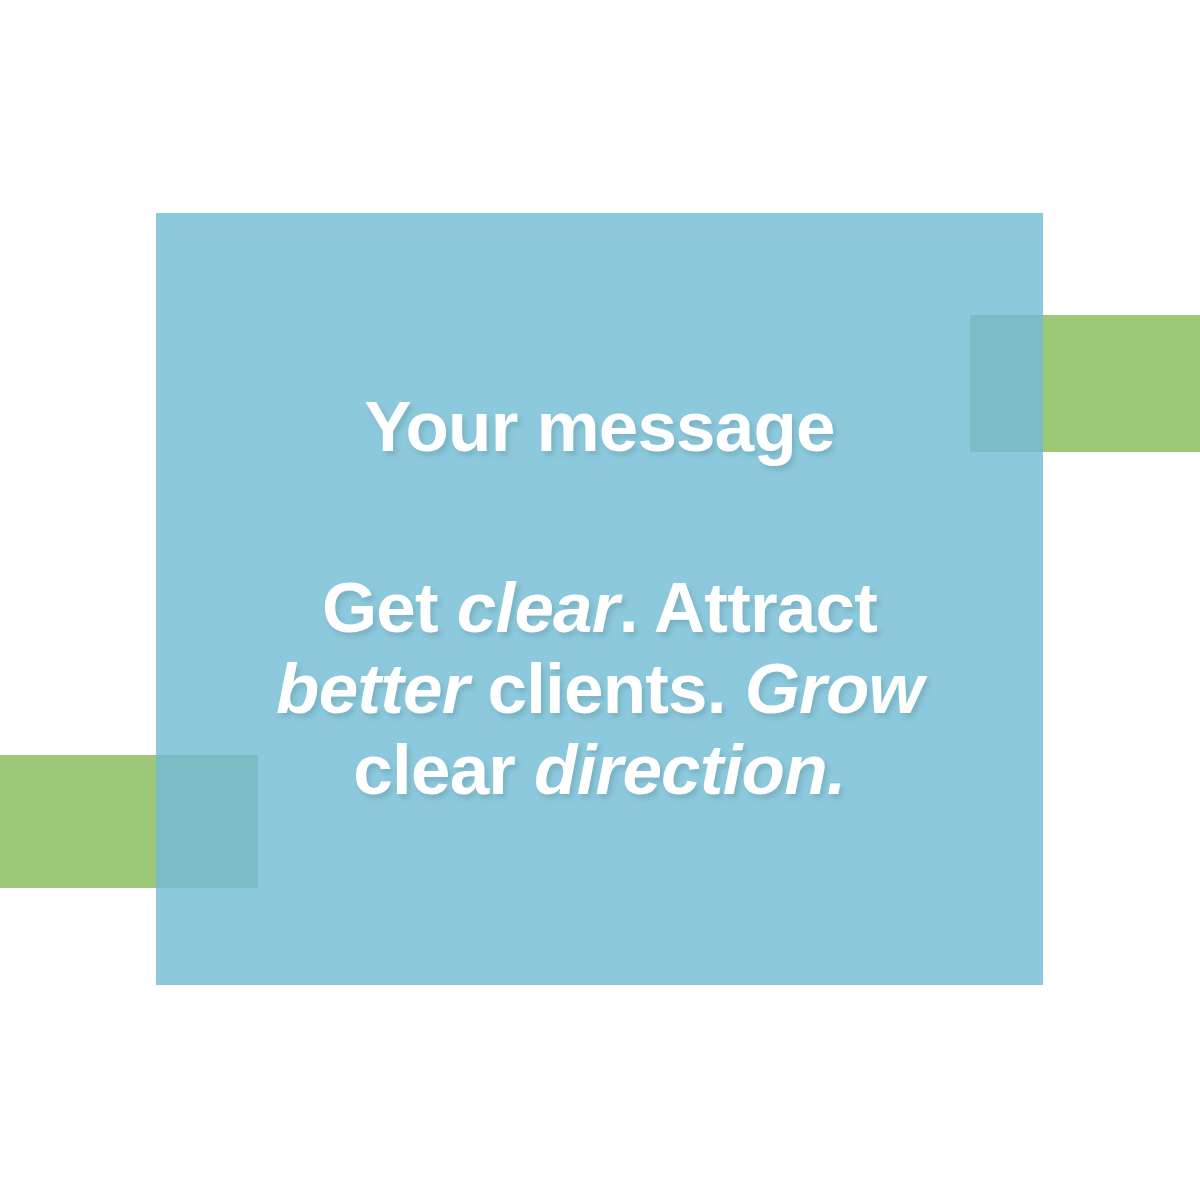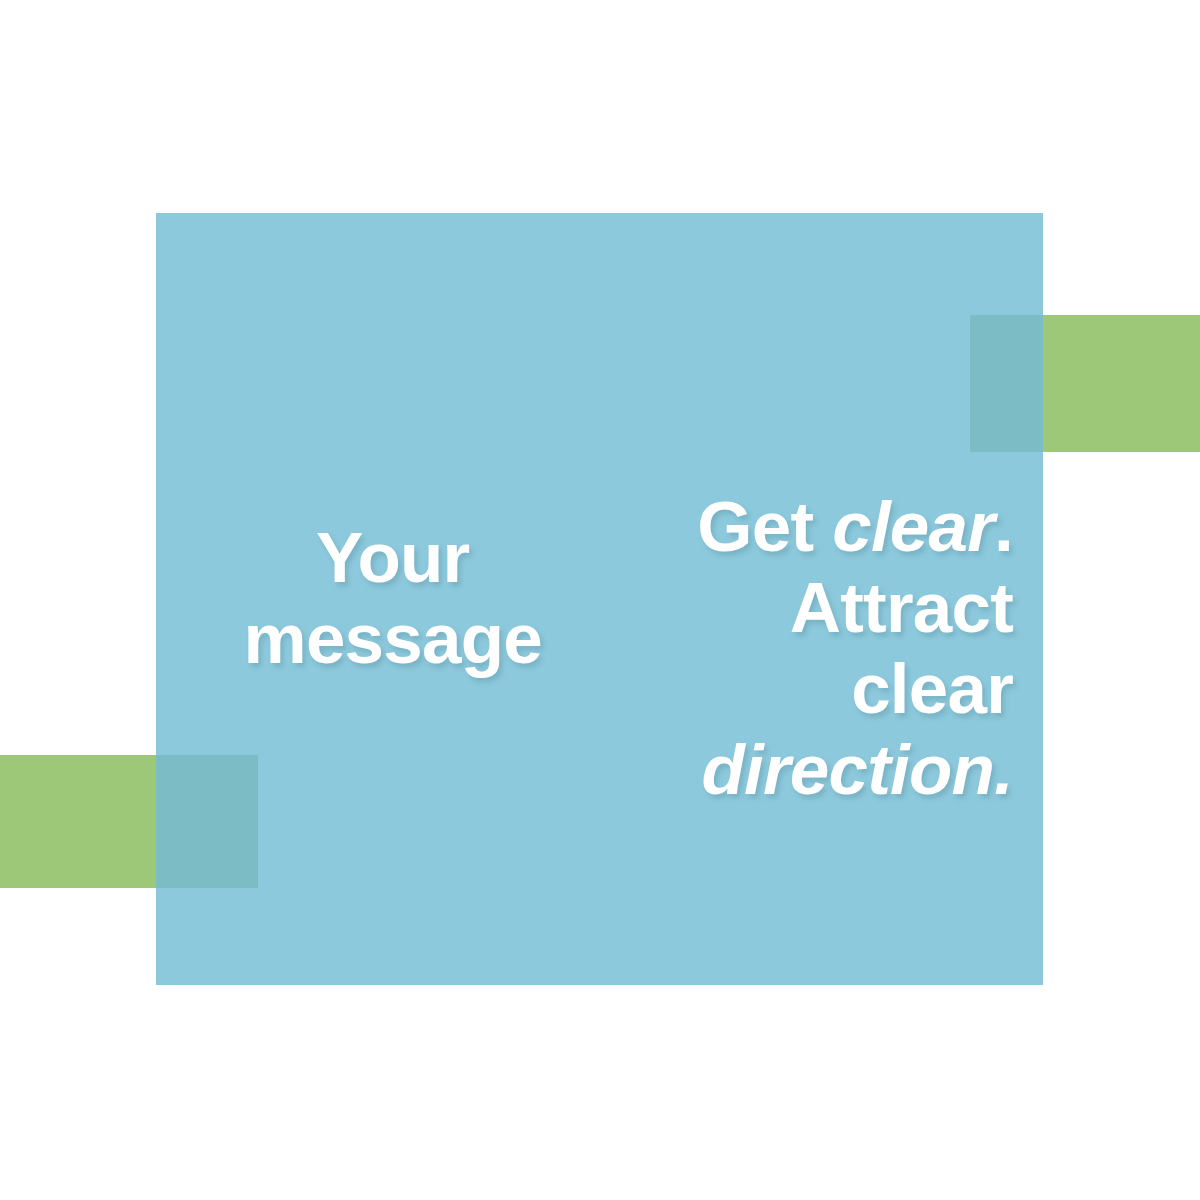"Your message" .text-stack { flex-direction: none -> column }
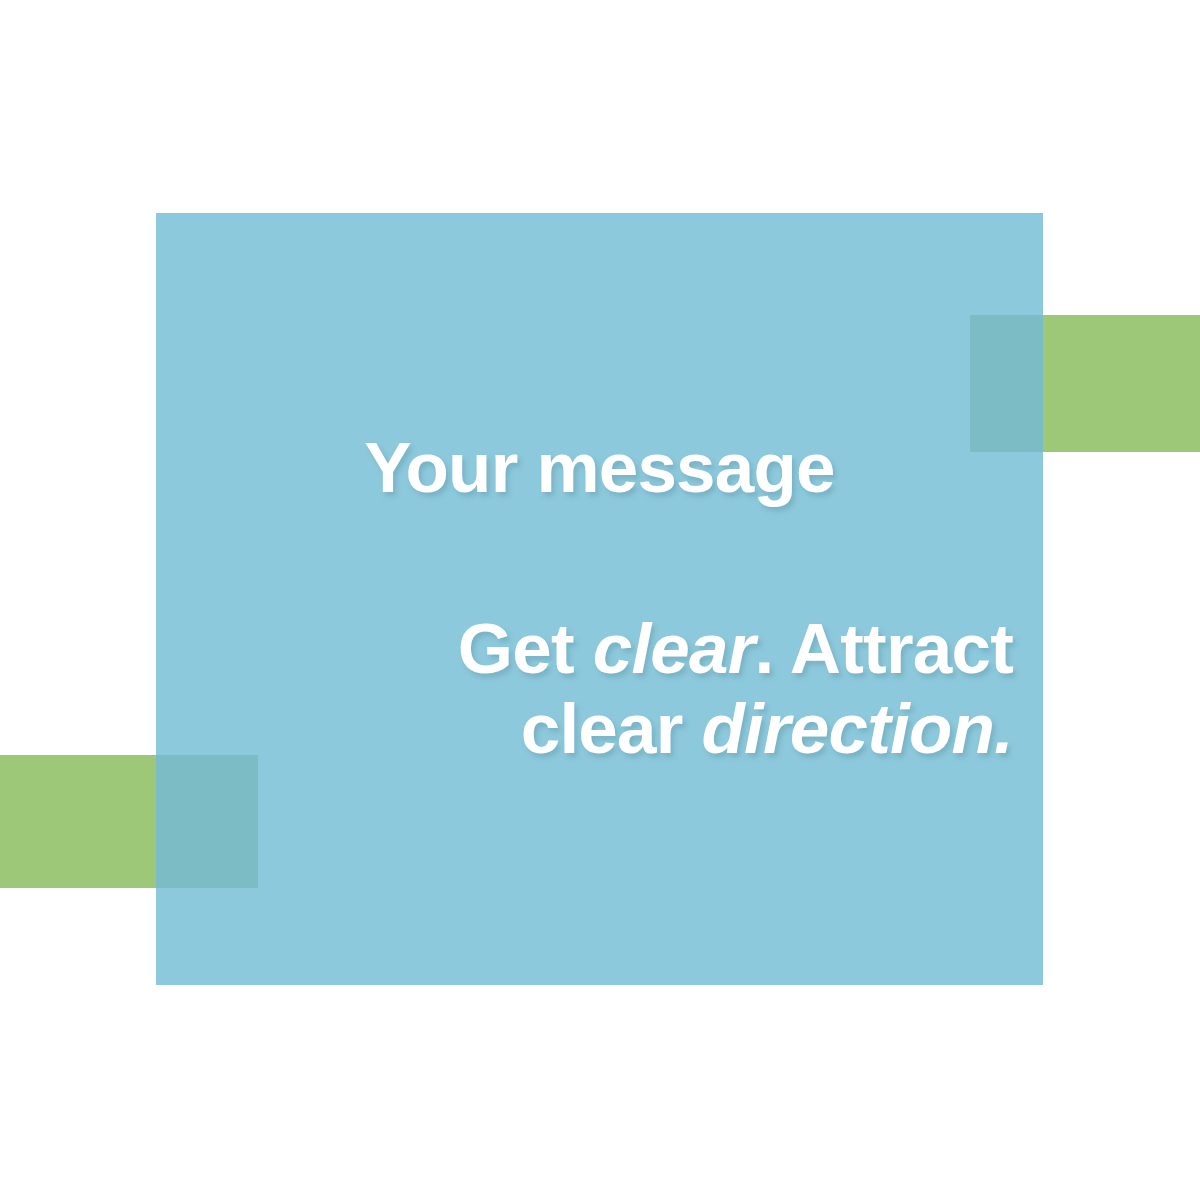"Get clear. Attract" .headline.second { text-align: right -> none }
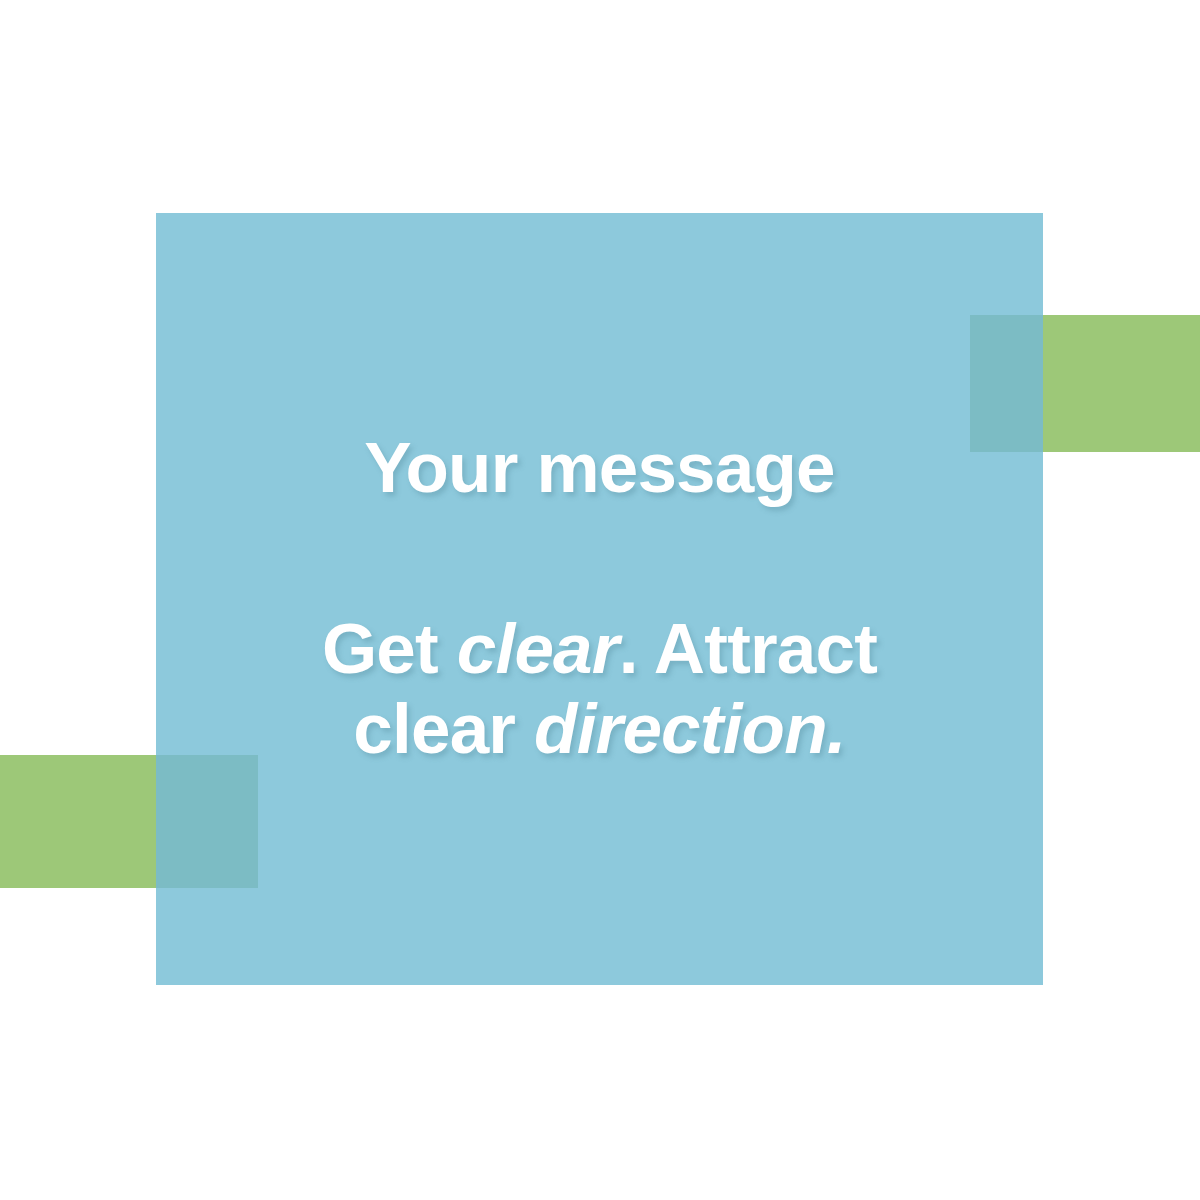"better clients. Grow" span.ln { html: none -> <span><em>better</em><span> clients. </span><em>Grow</em></span> }
